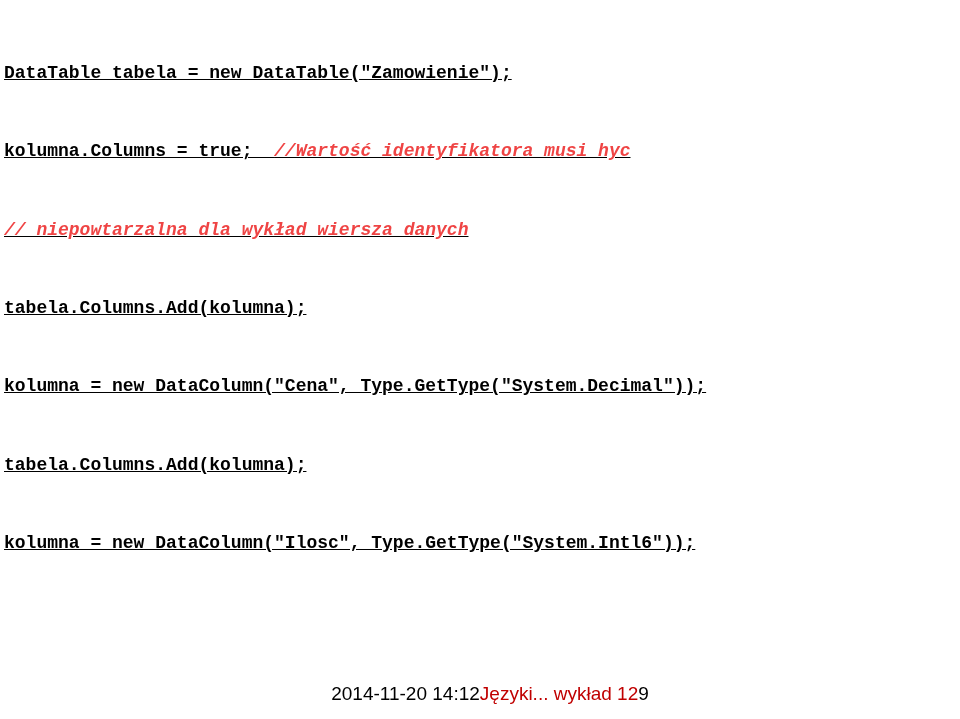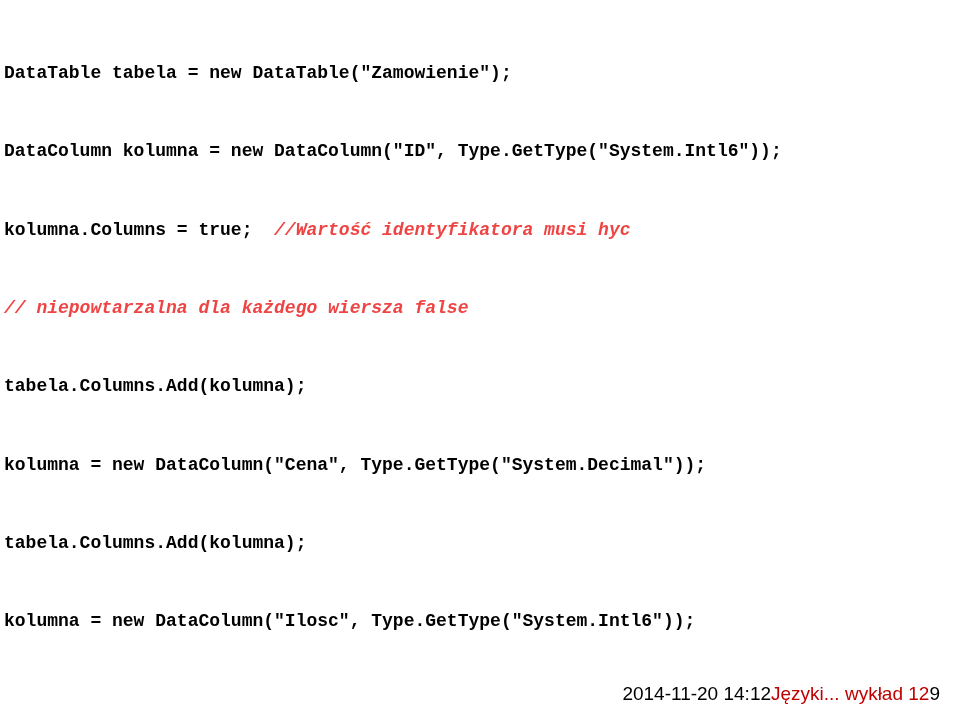"DataTable tabela = new" .code div { text-decoration: none -> underline }
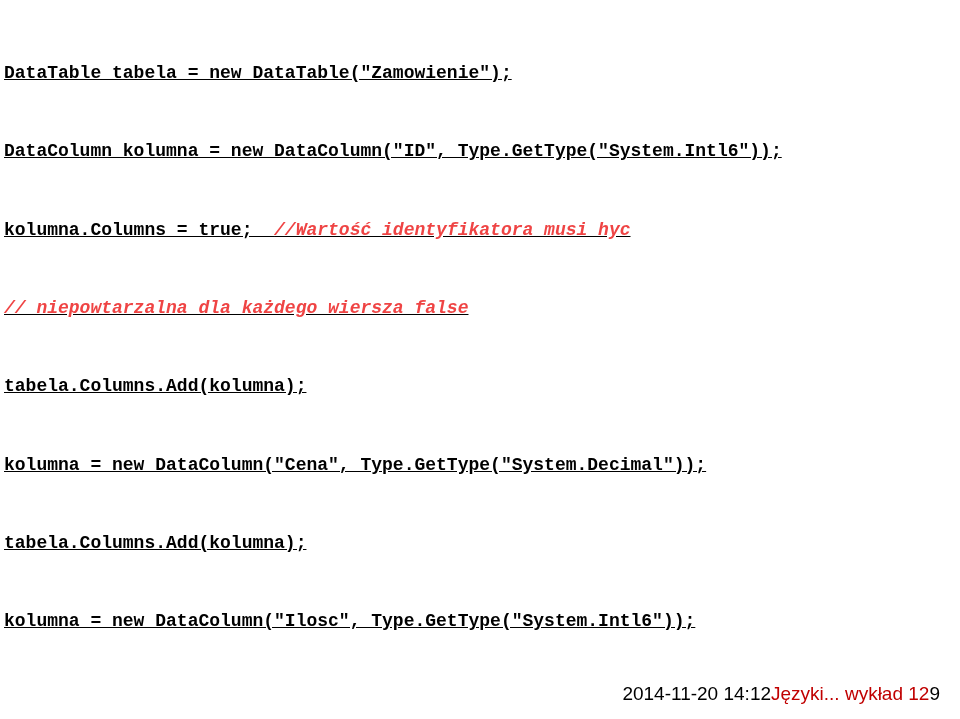"DataColumn kolumna = new" div { html: <div><span>DataColumn kolumna = new DataColumn("ID", Type.GetType("System.Intl6"));</span></div> -> none }
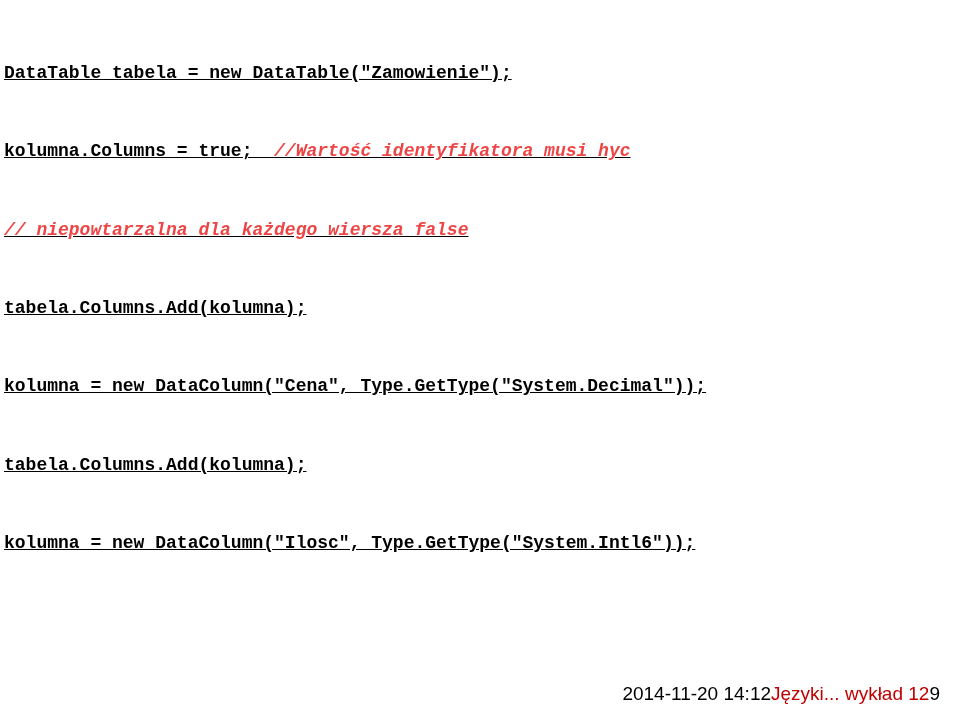"// niepowtarzalna dla każdego wiersza" span.c-comment { text: każdego wiersza false -> wykład wiersza danych }
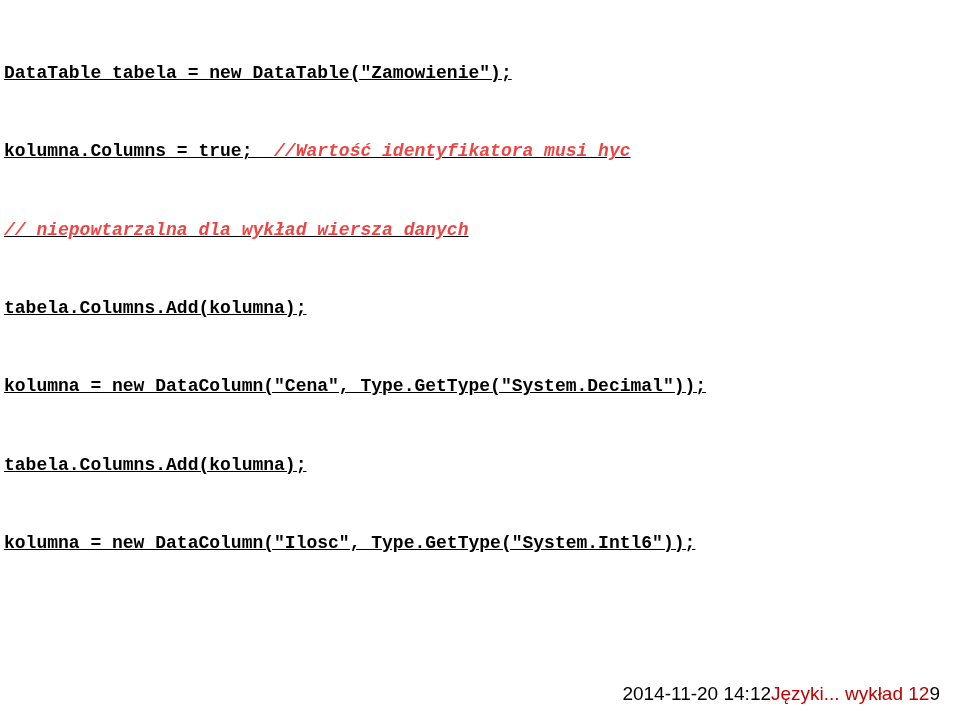"2014-11-20 14:12" .footer { justify-content: flex-end -> center }
